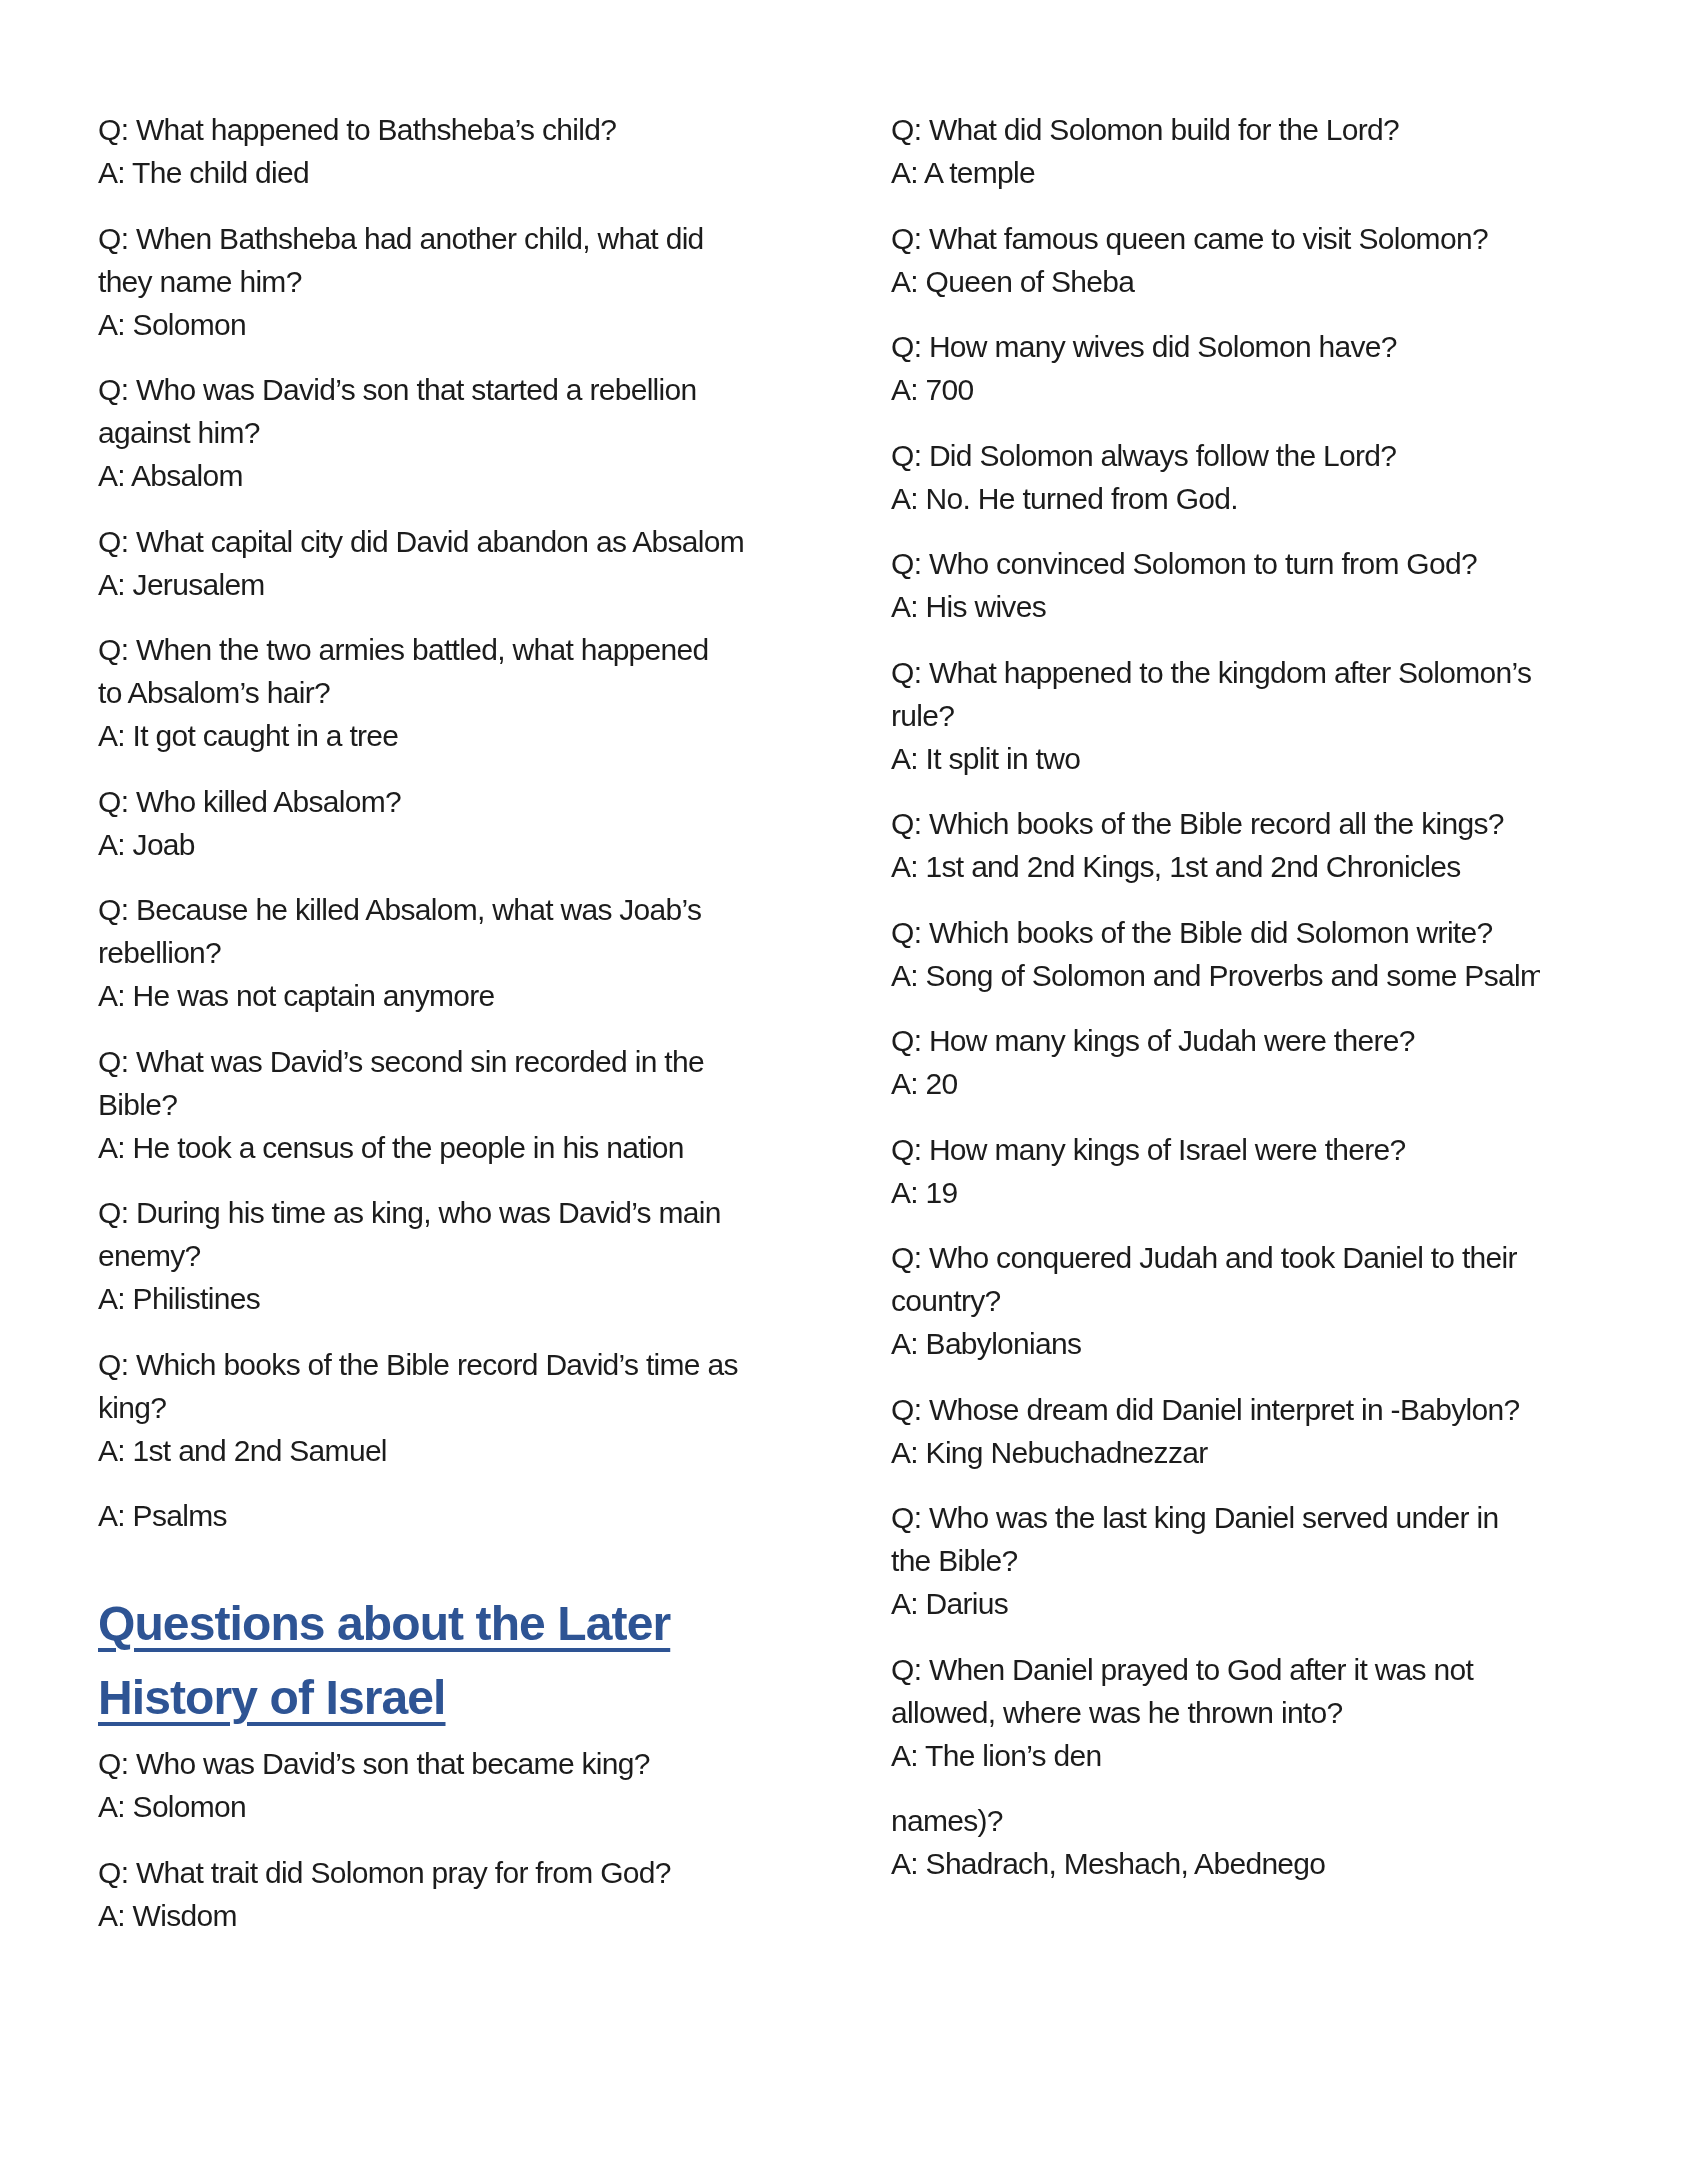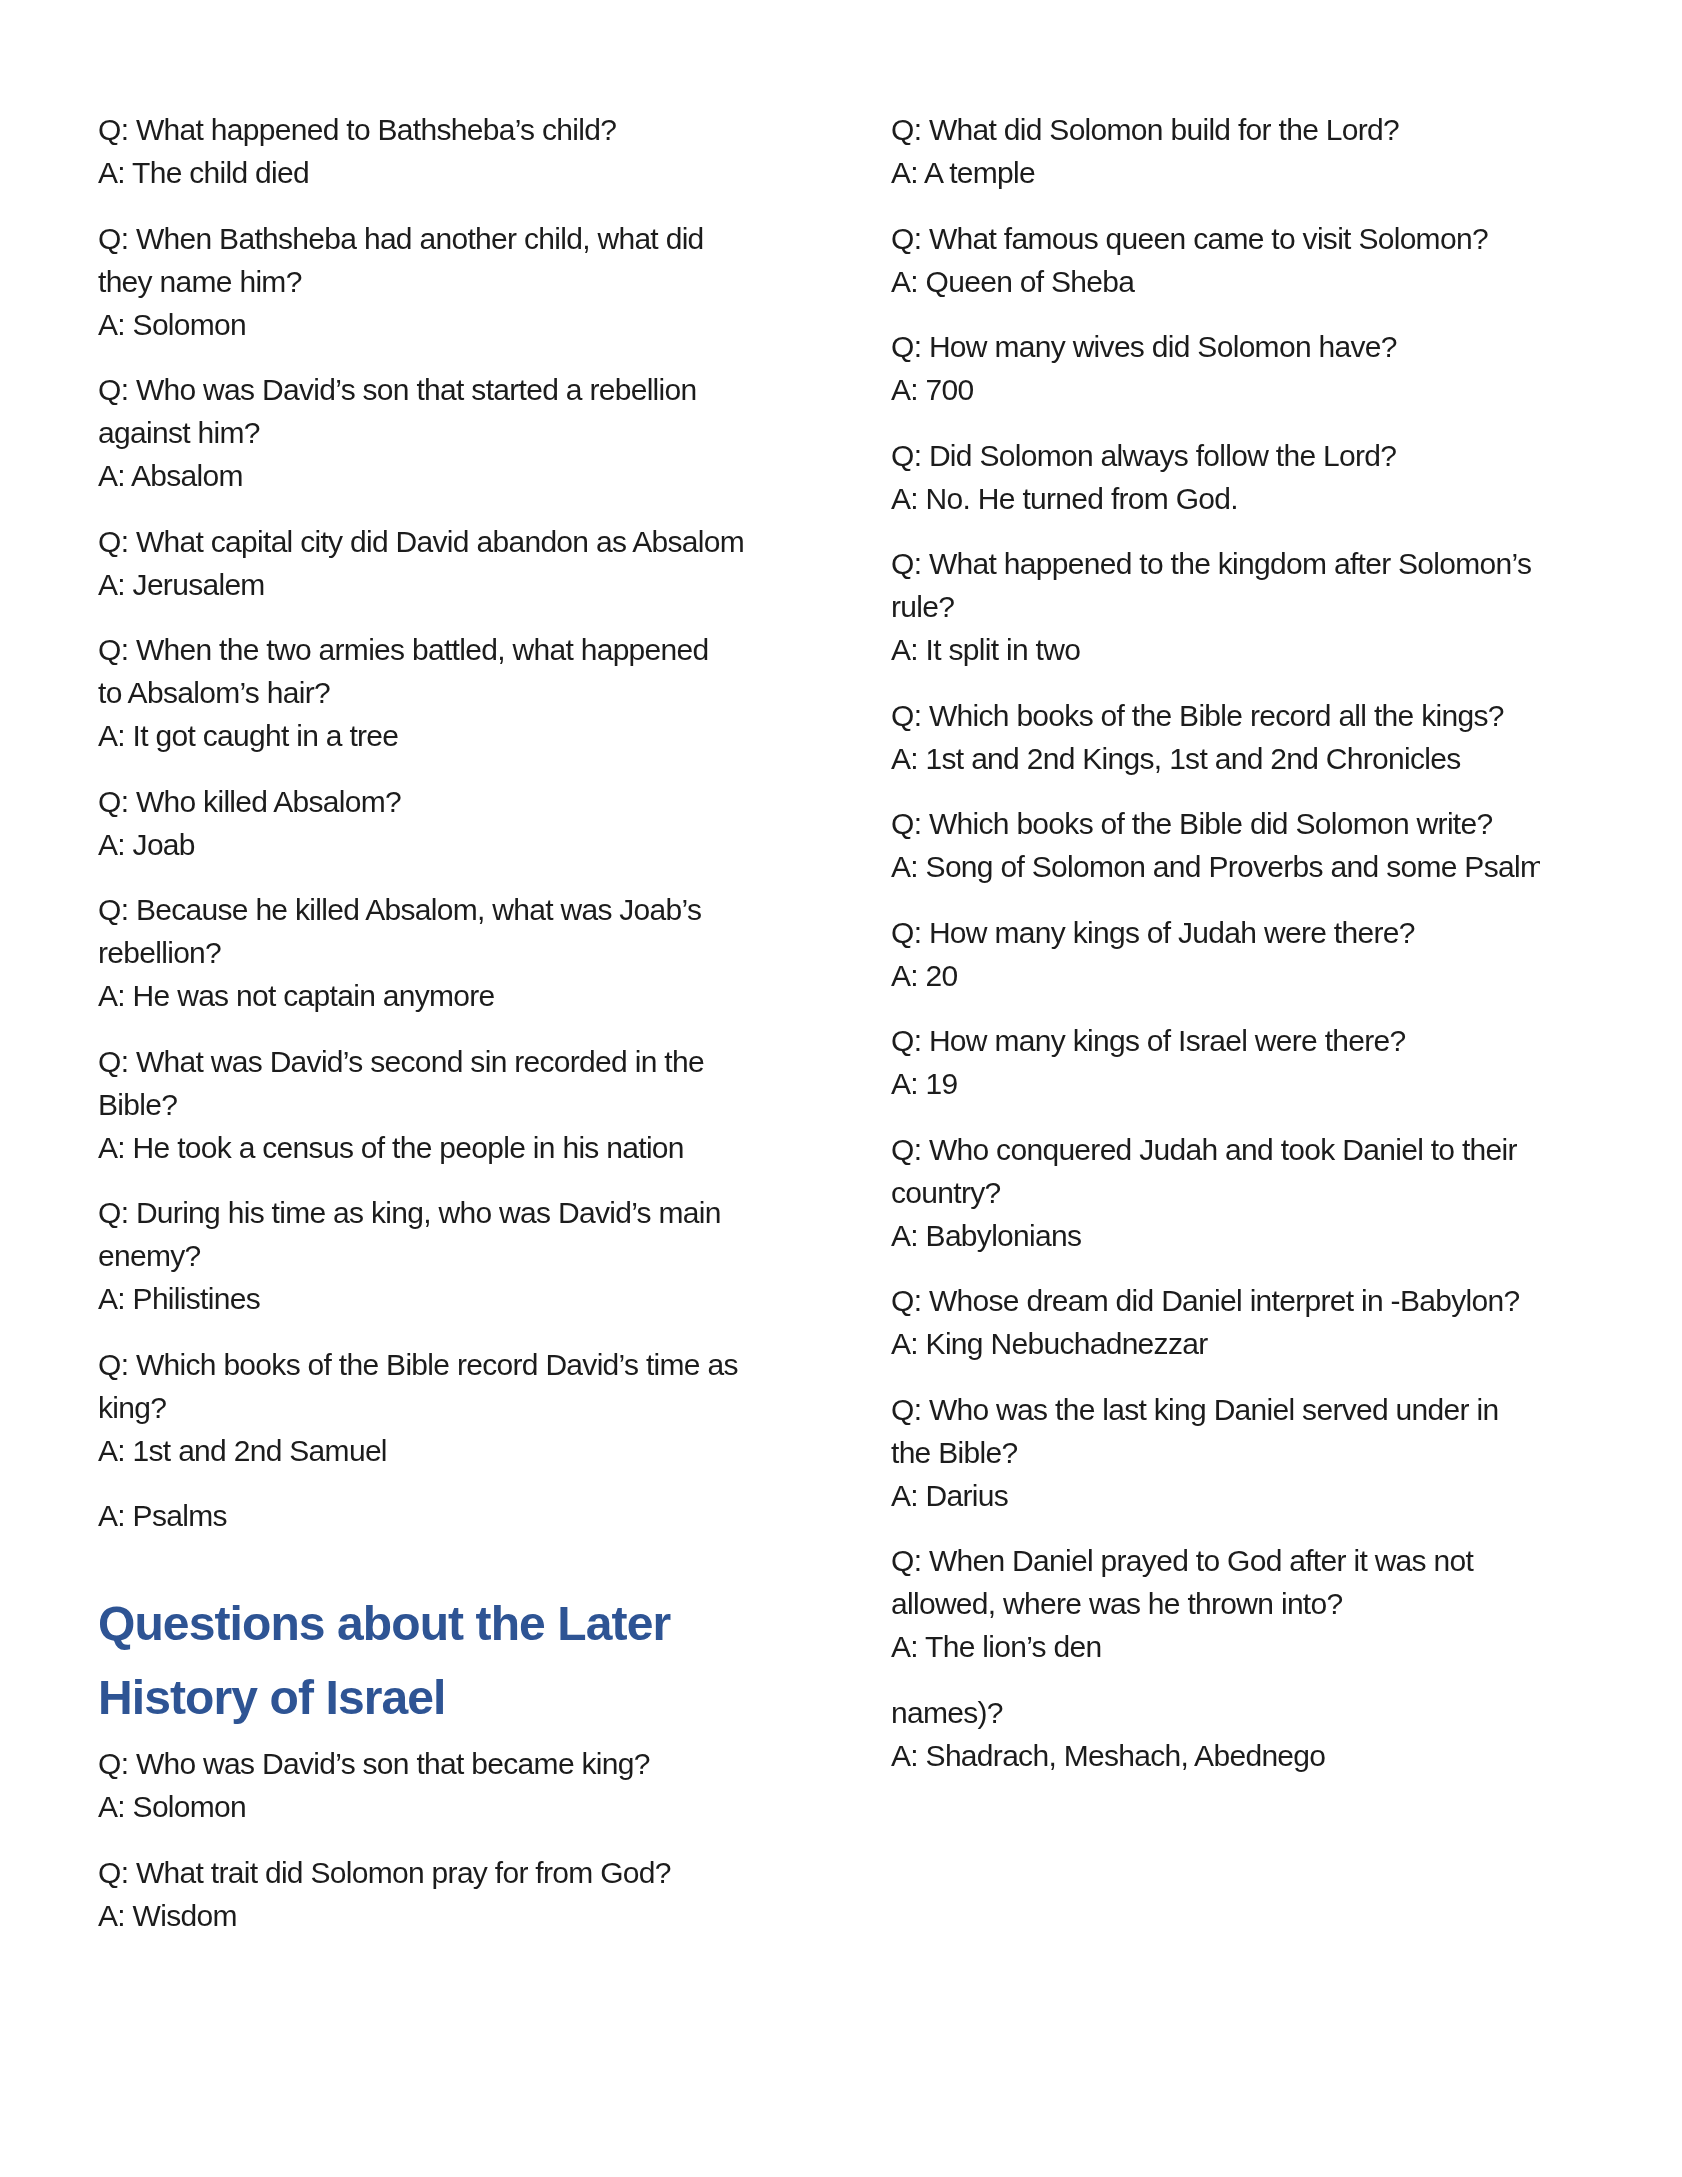"Q: Who convinced Solomon to" div.qa { html: none -> <div> <div>Q: Who convinced Solomon to turn from God?</div> <div>A: His wives</div> </div> }
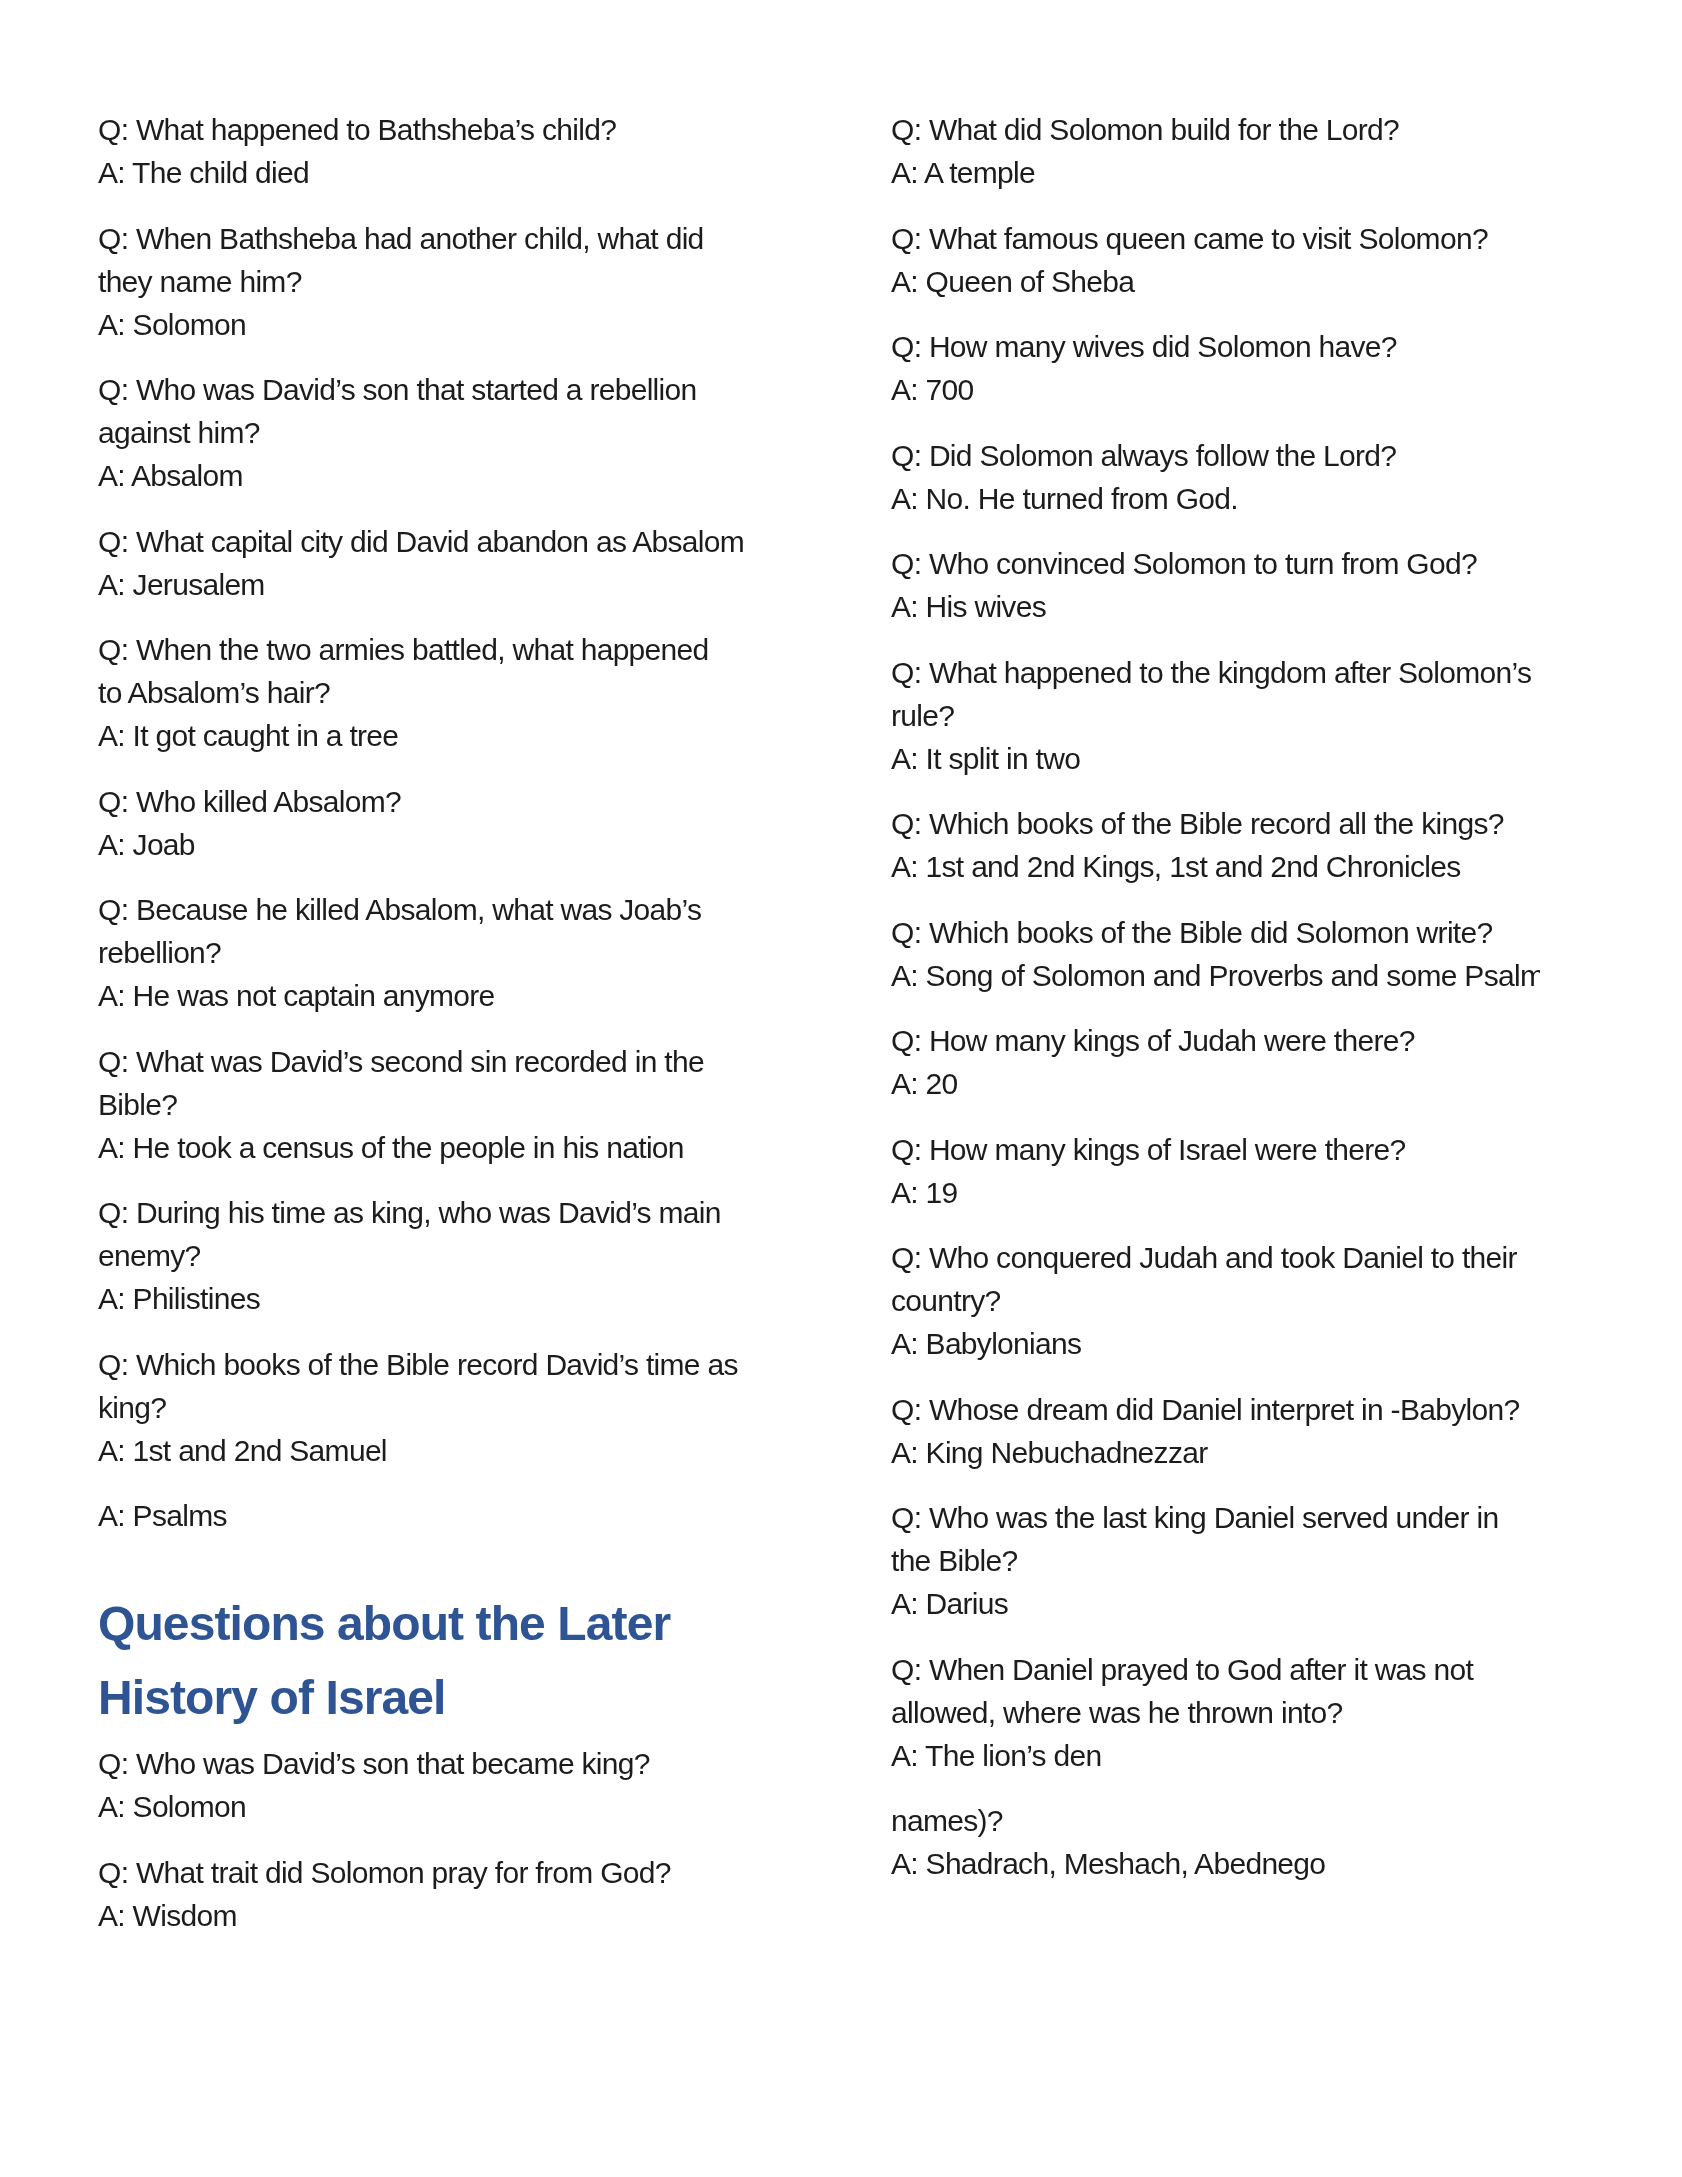"Questions about the Later" .heading-line > span { text-decoration: none -> underline }
